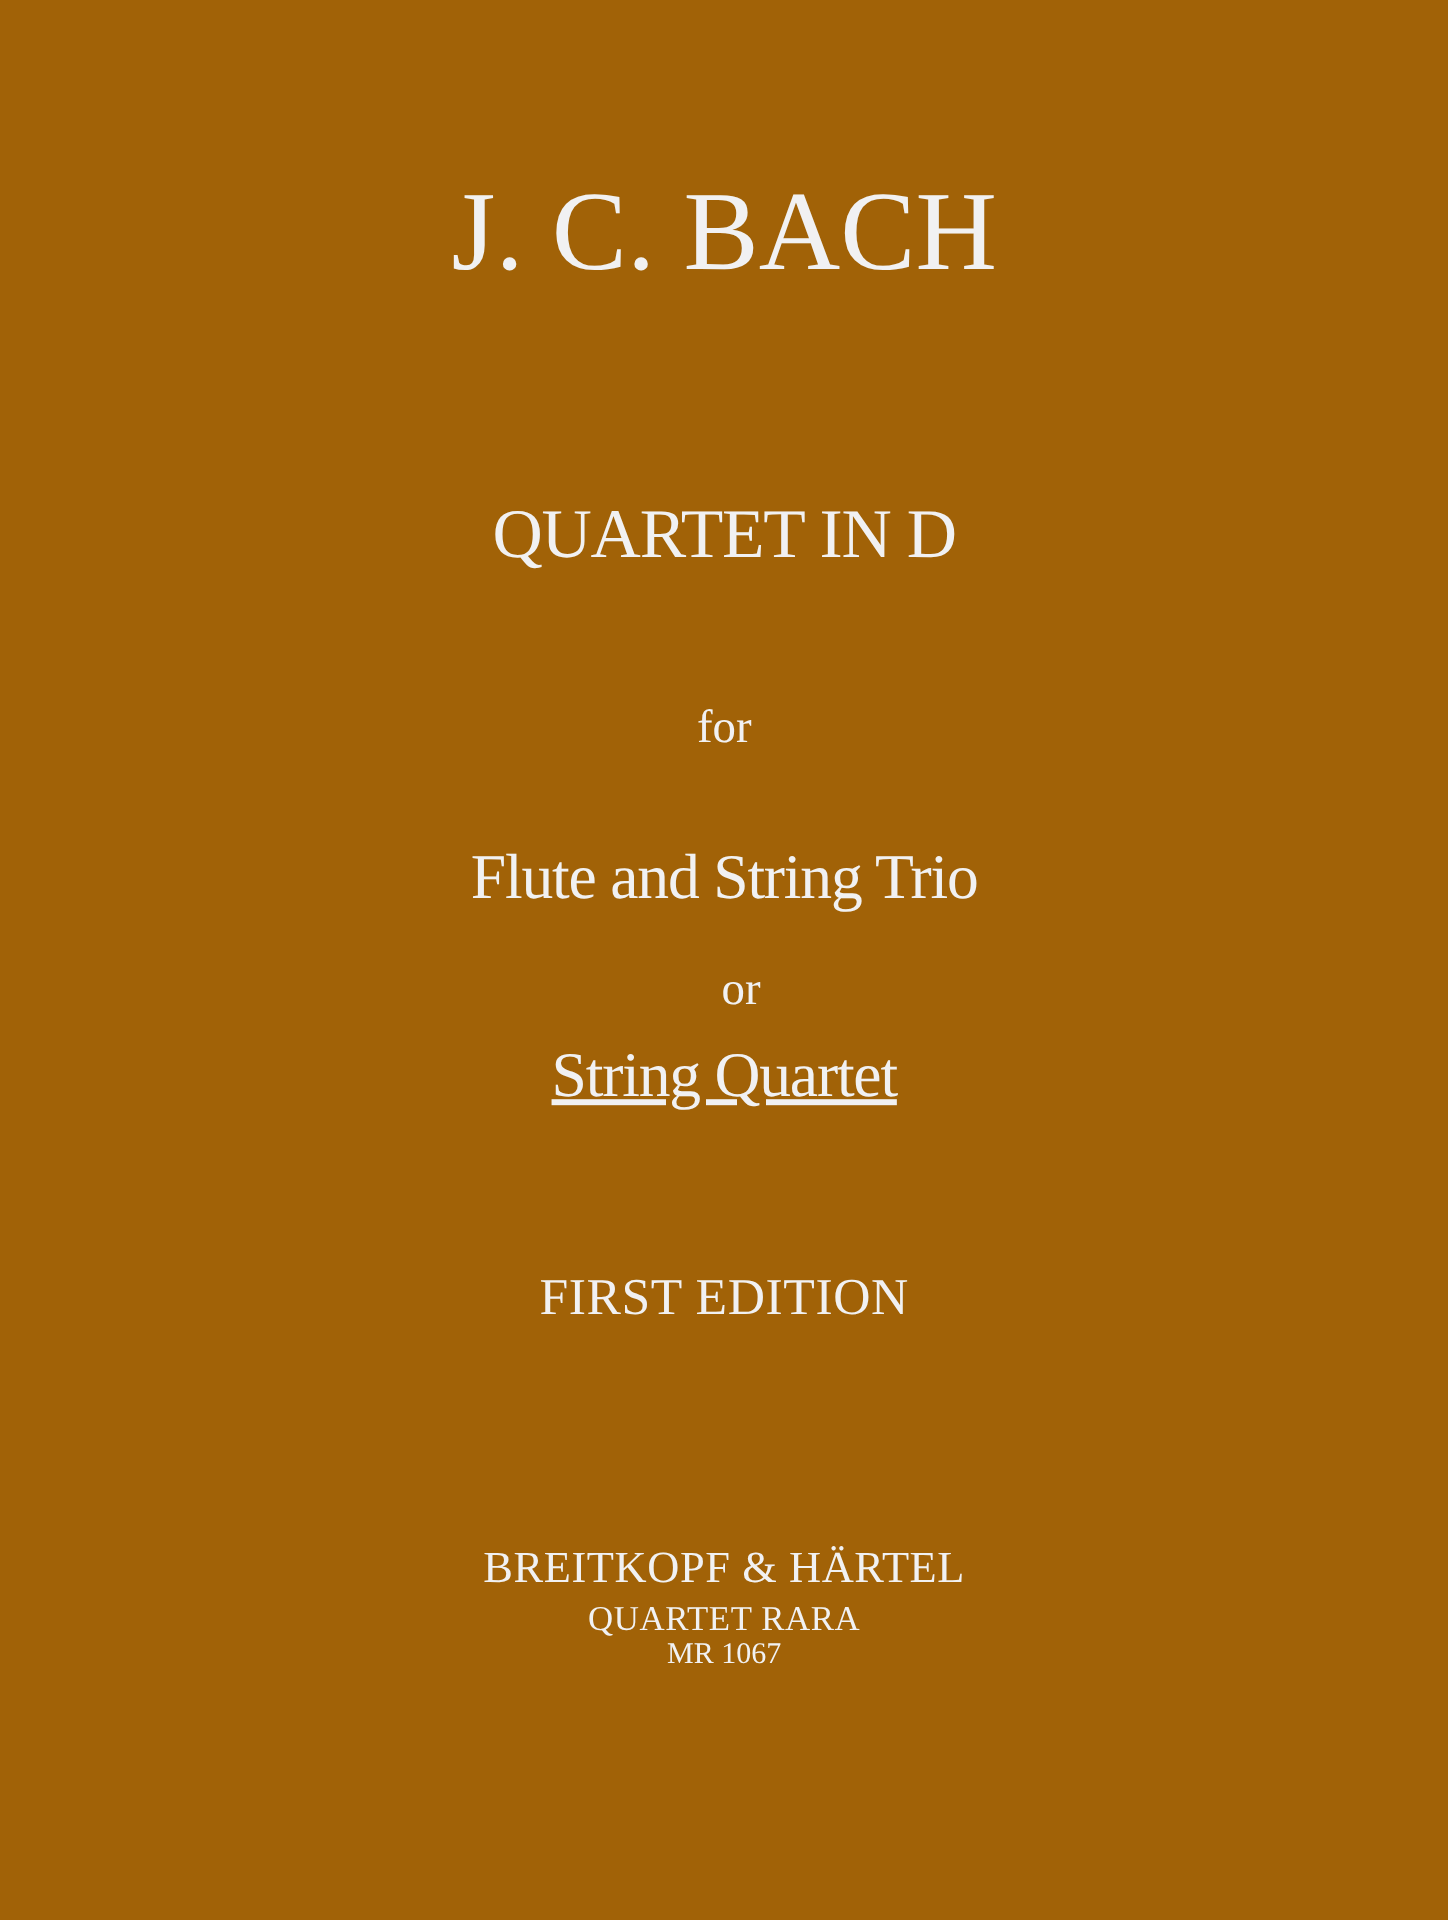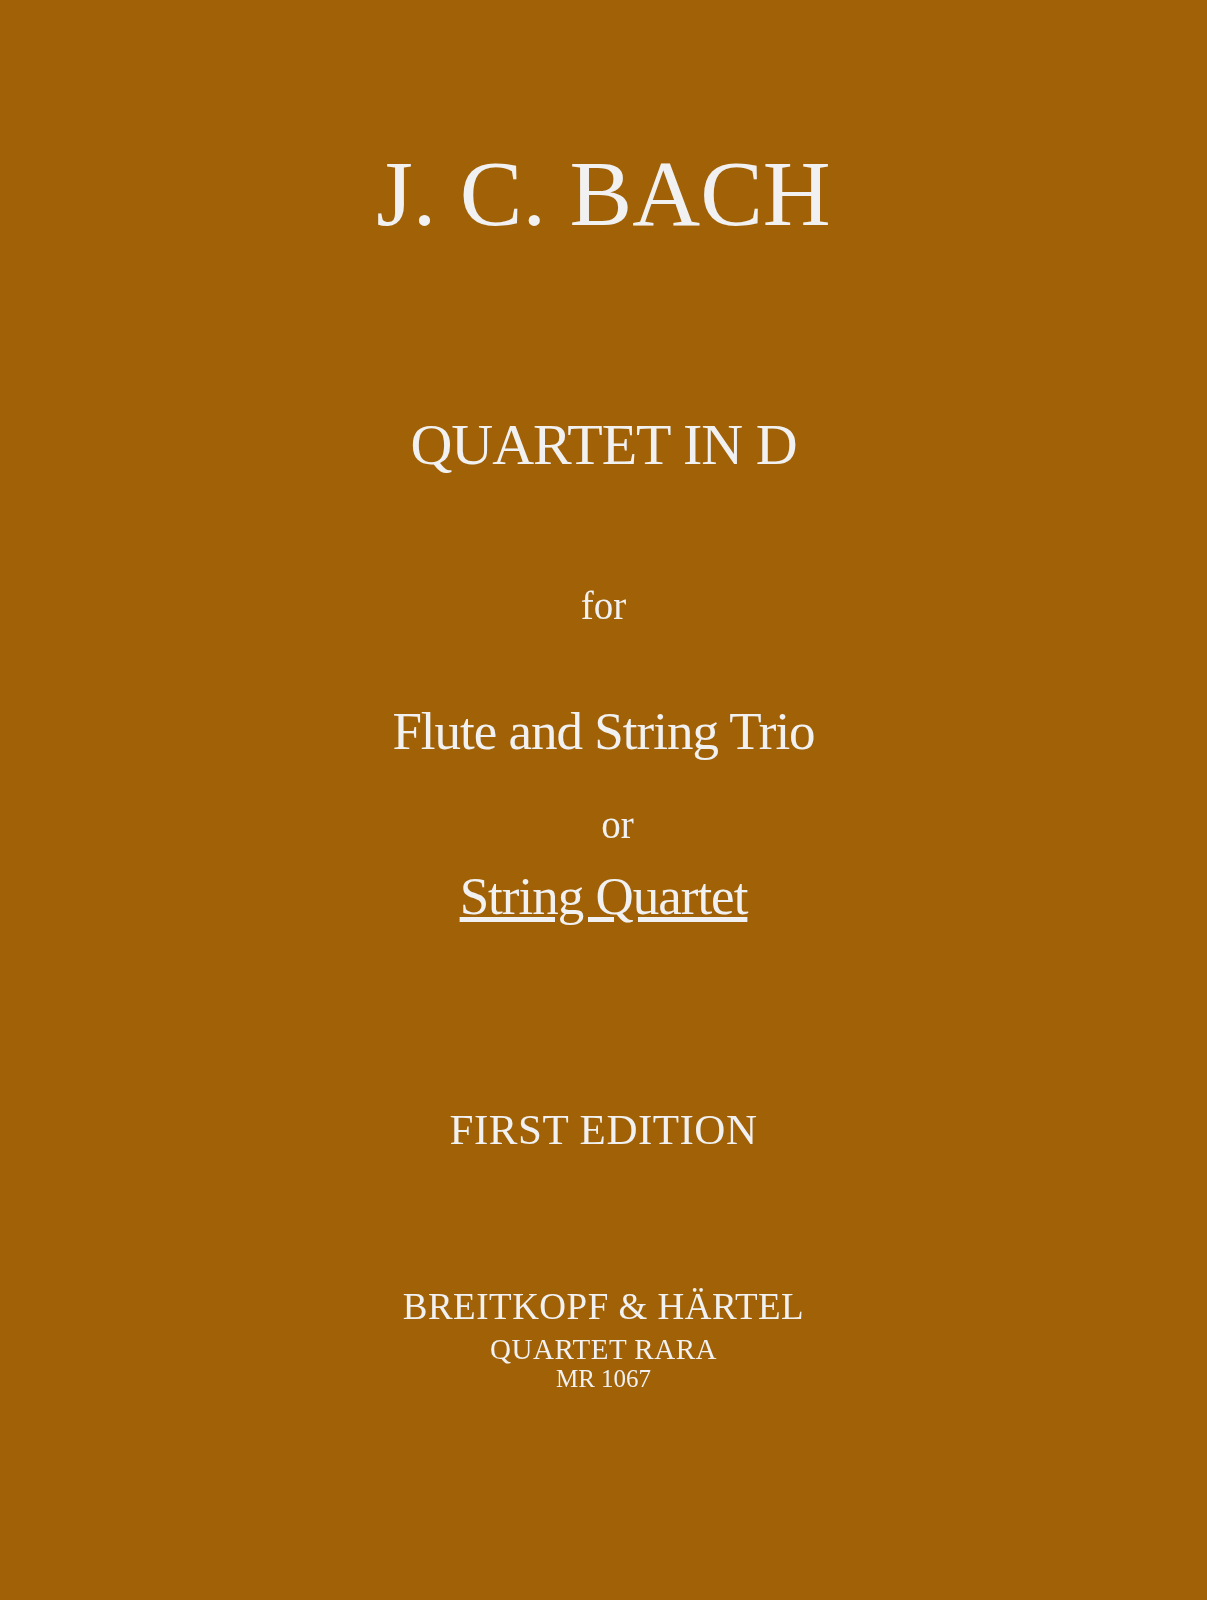"FIRST EDITION" .edition { margin-top: 48px -> none }
